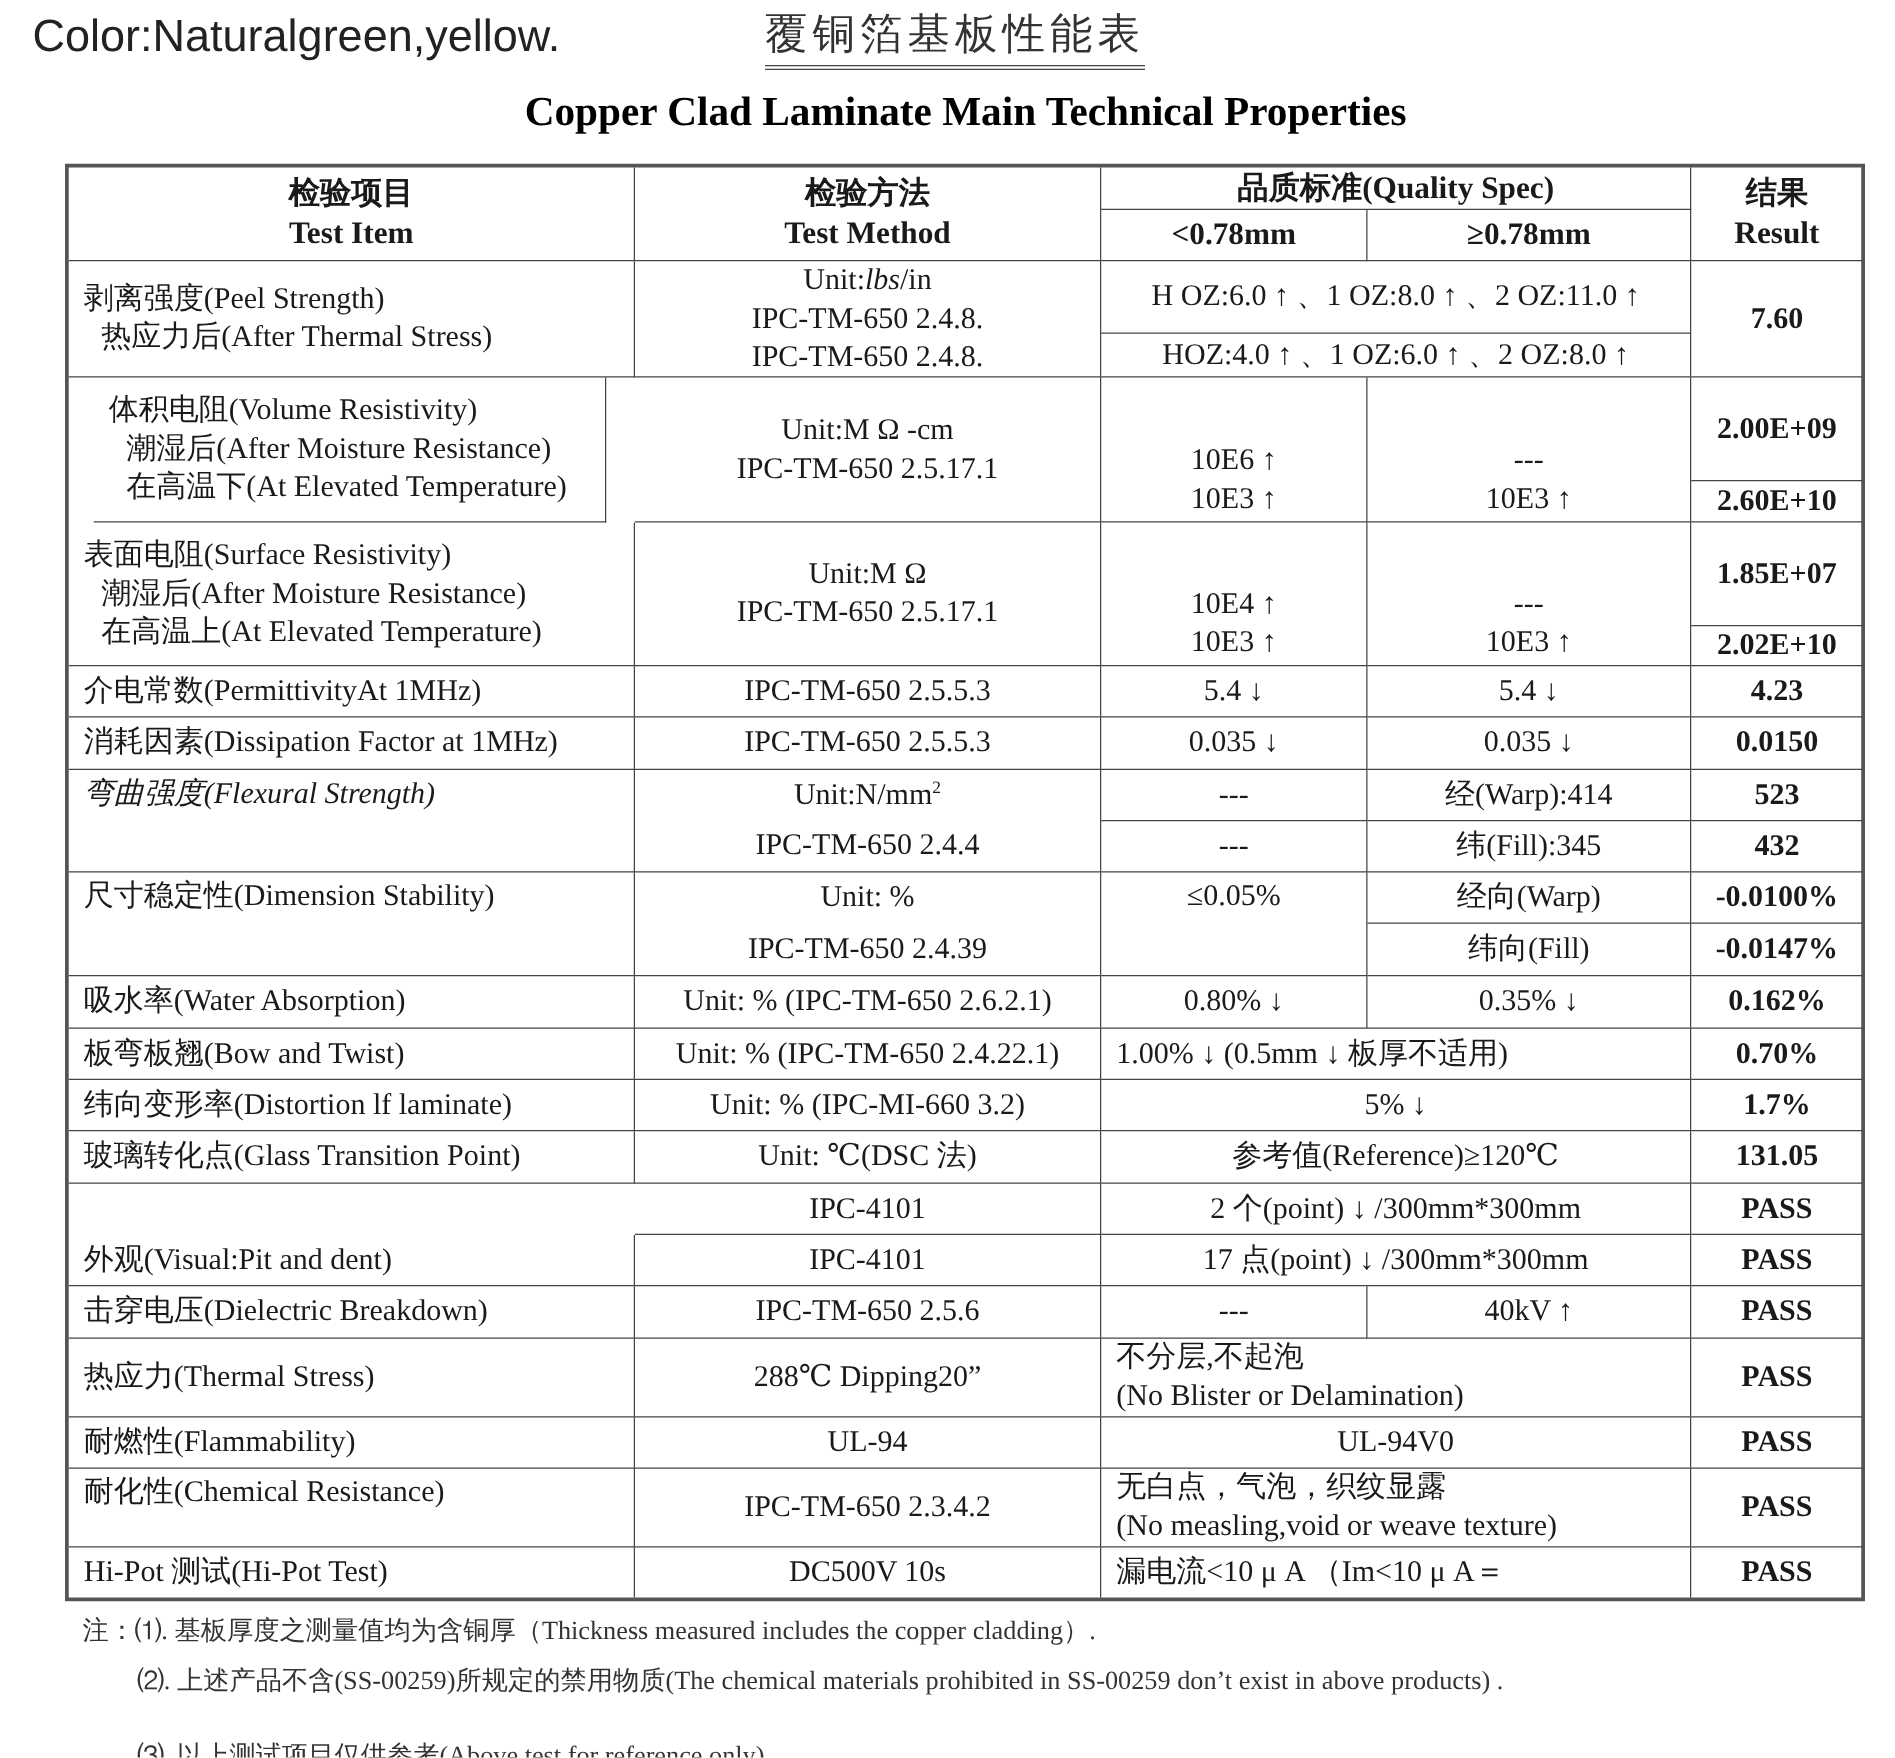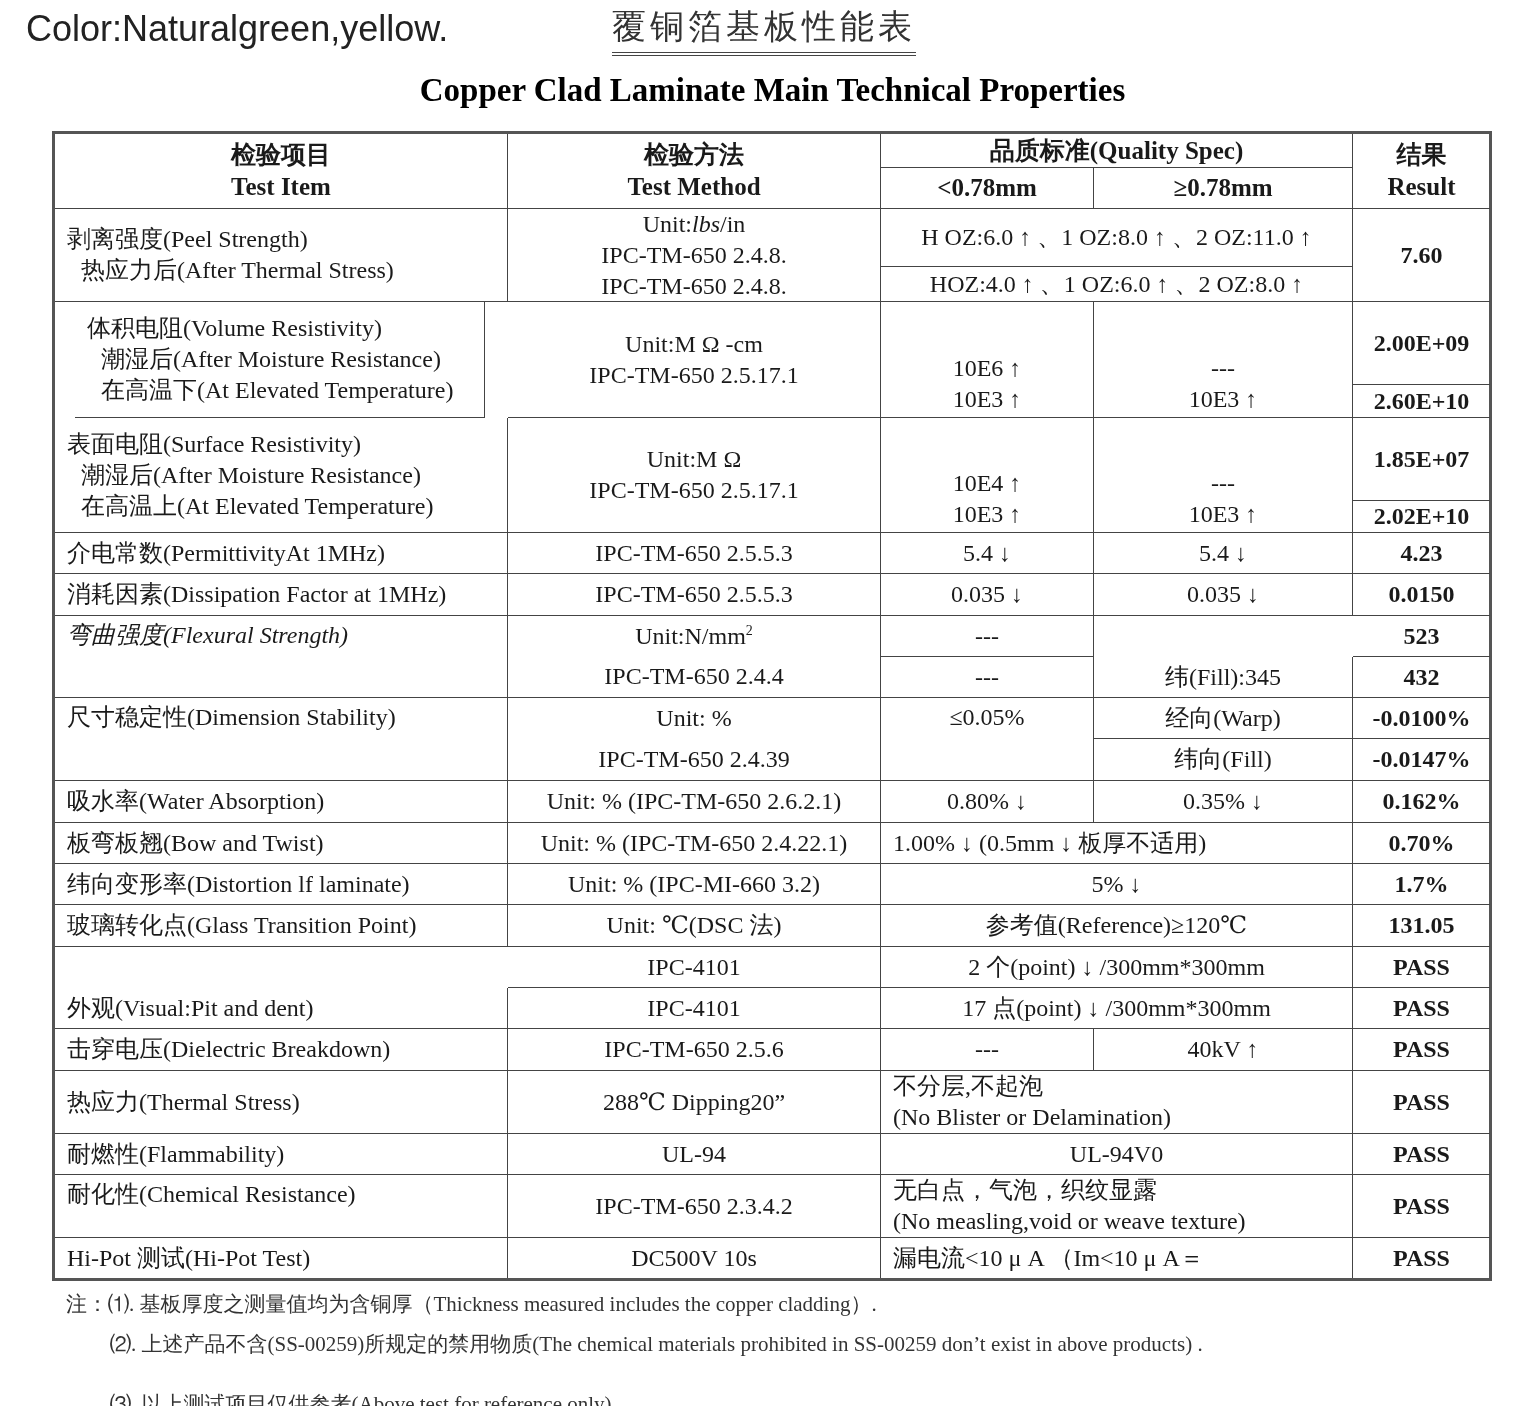"经(Warp):414" div.cell { html: none -> <div> <span>经(Warp):414</span> </div> }
